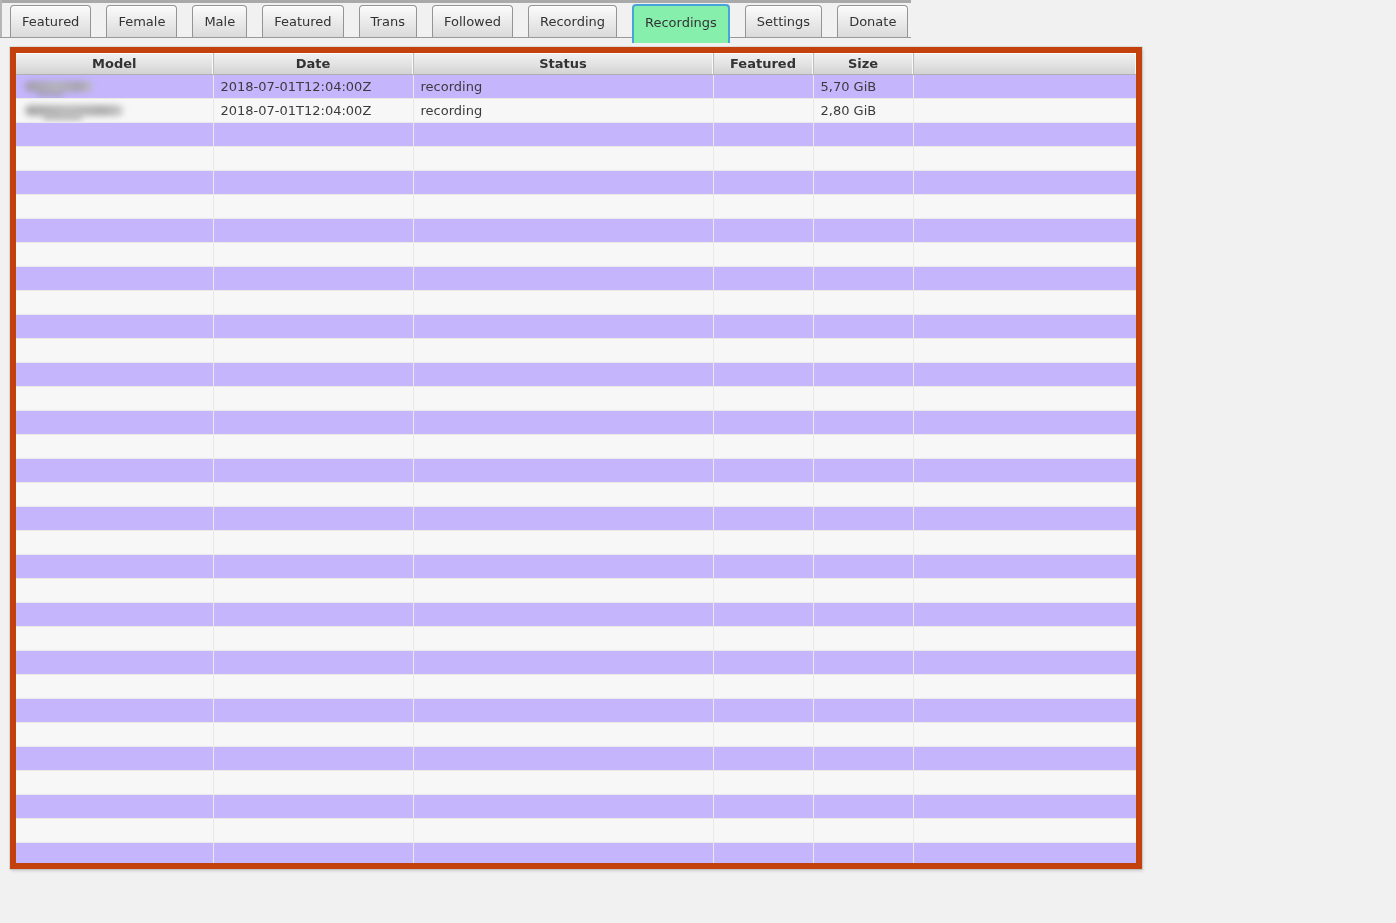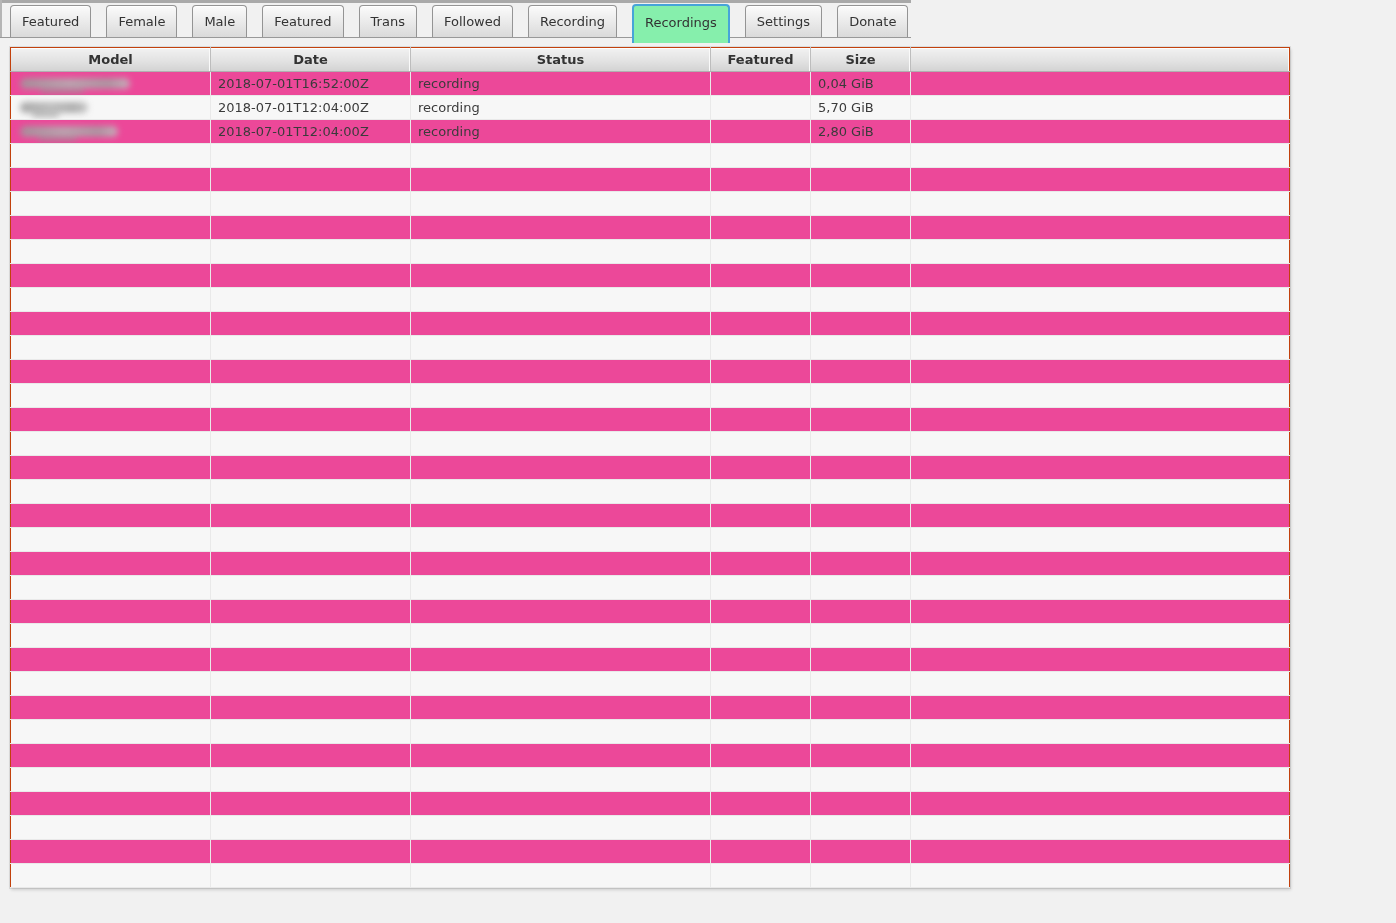"Model" table.recordings { background: #ec4899 -> #c4b5fd; border: 1px solid #c2410c -> 6px solid #c2410c; width: 1280px -> 1132px }
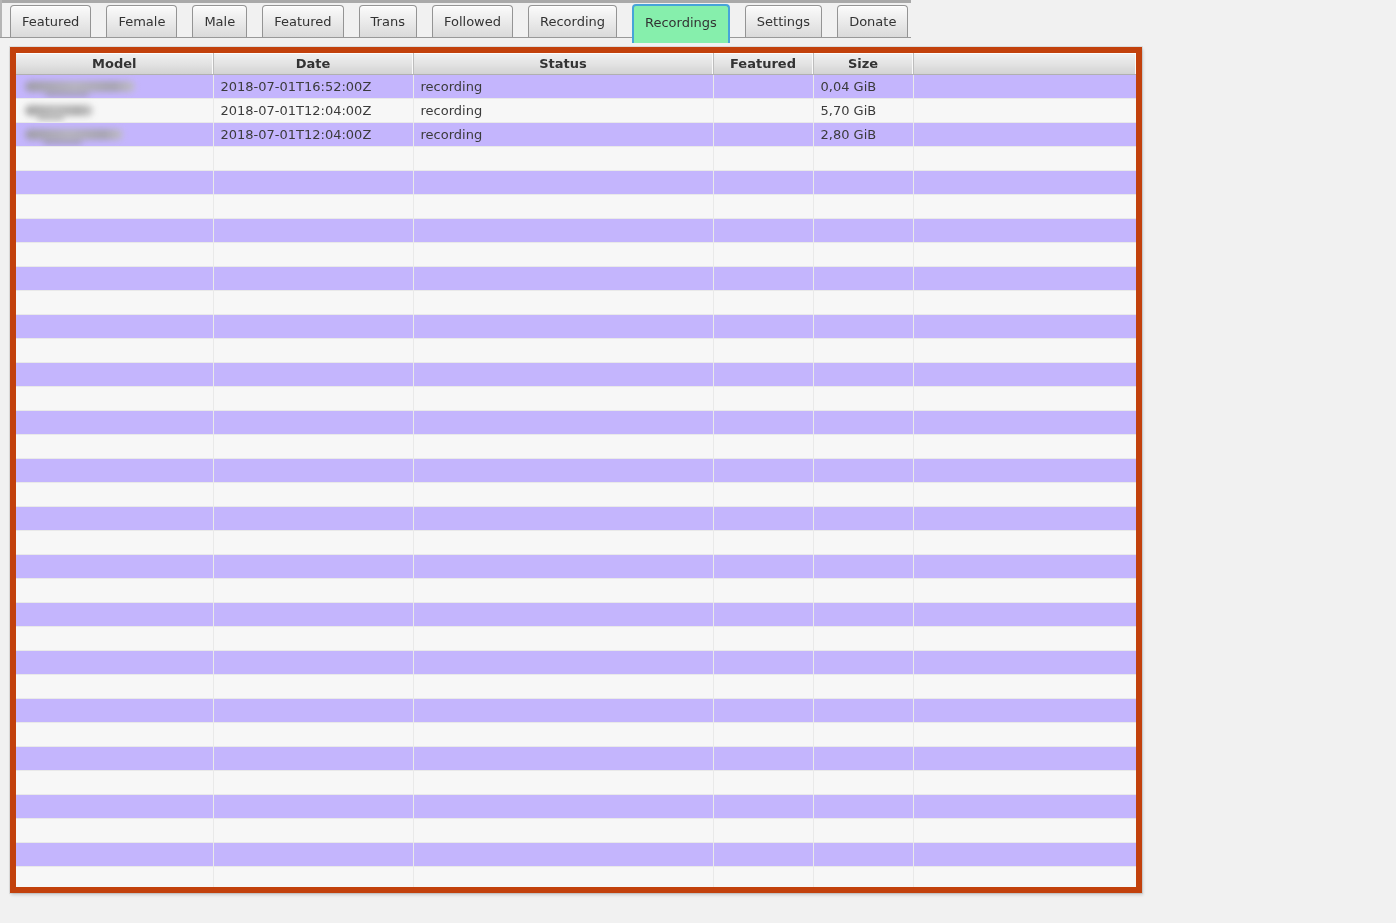"2018-07-01T16:52:00Z" tr { html: <tr> <td> <div></div> </td> <td>2018-07-01T16:52:00Z</td> <td>recording</td> <td></td> <td>0,04 GiB</td> <td></td> </tr> -> none }
